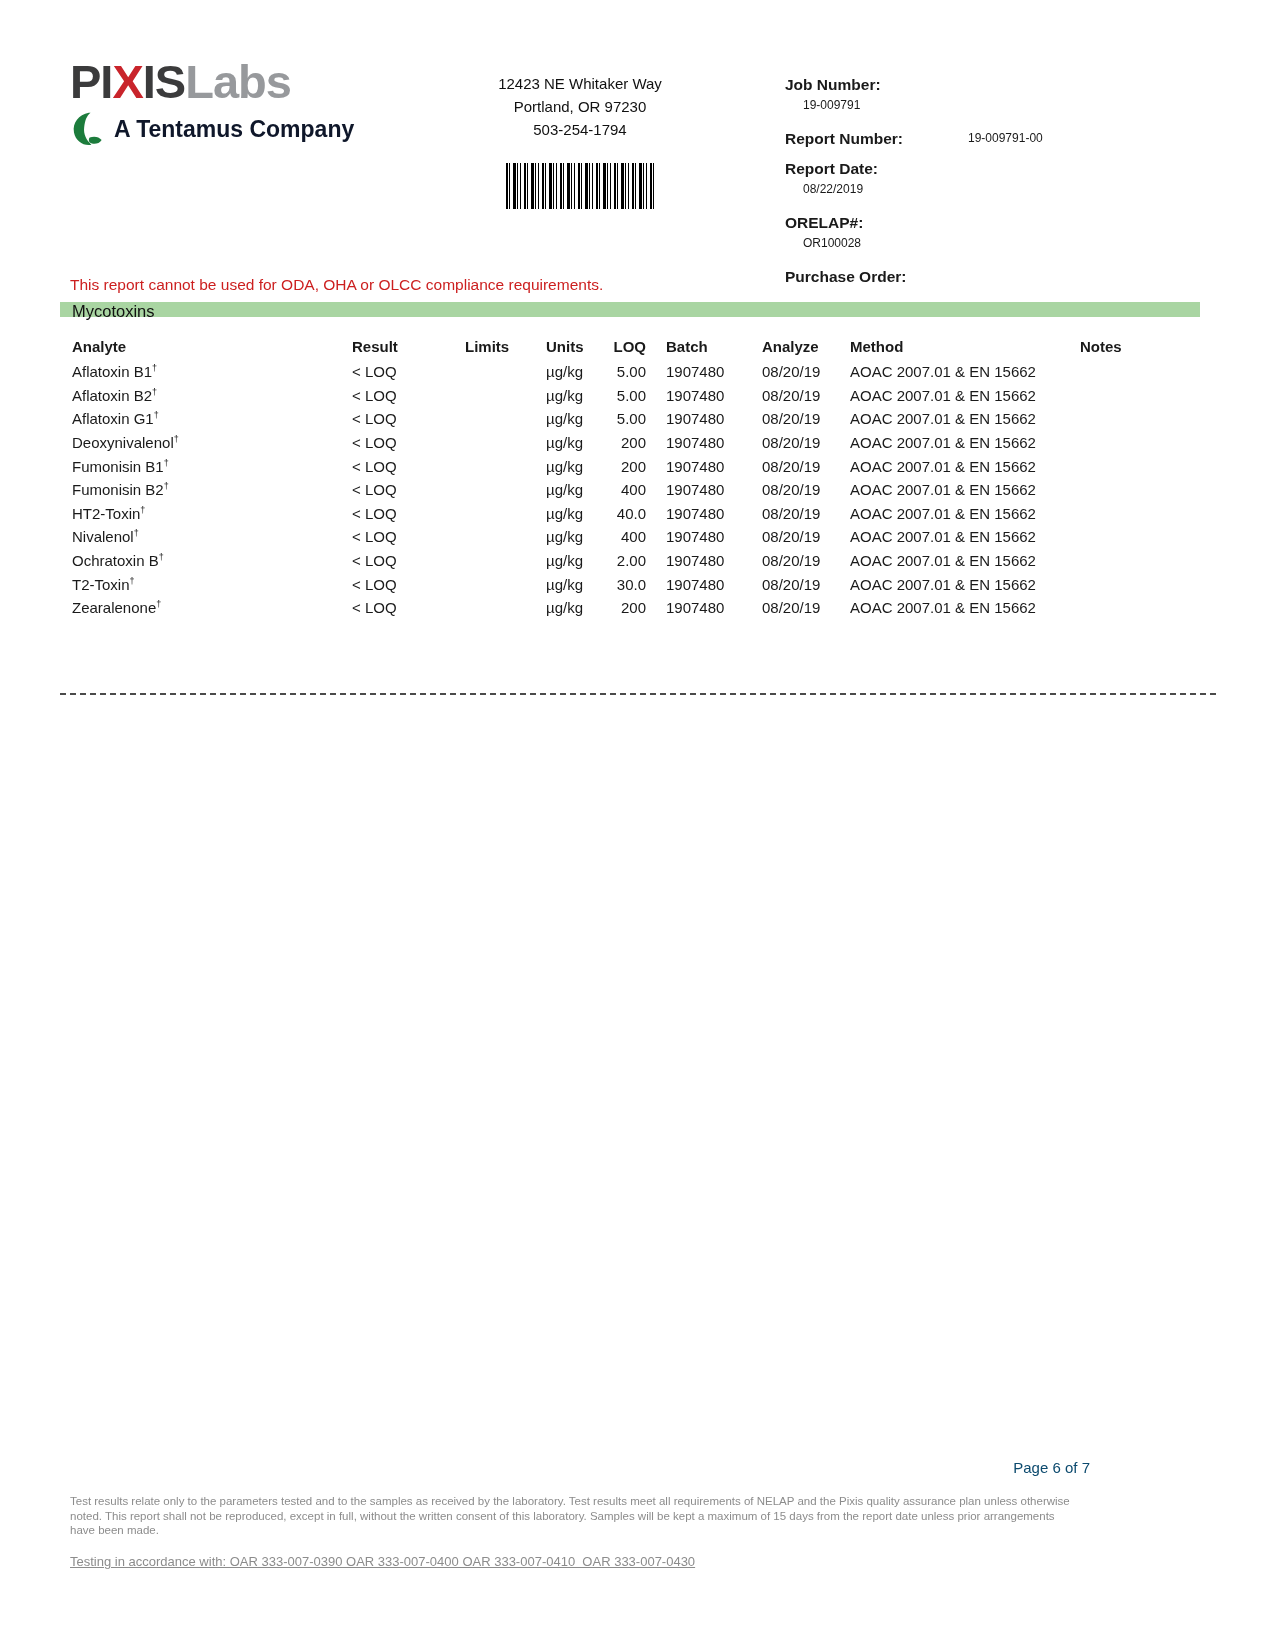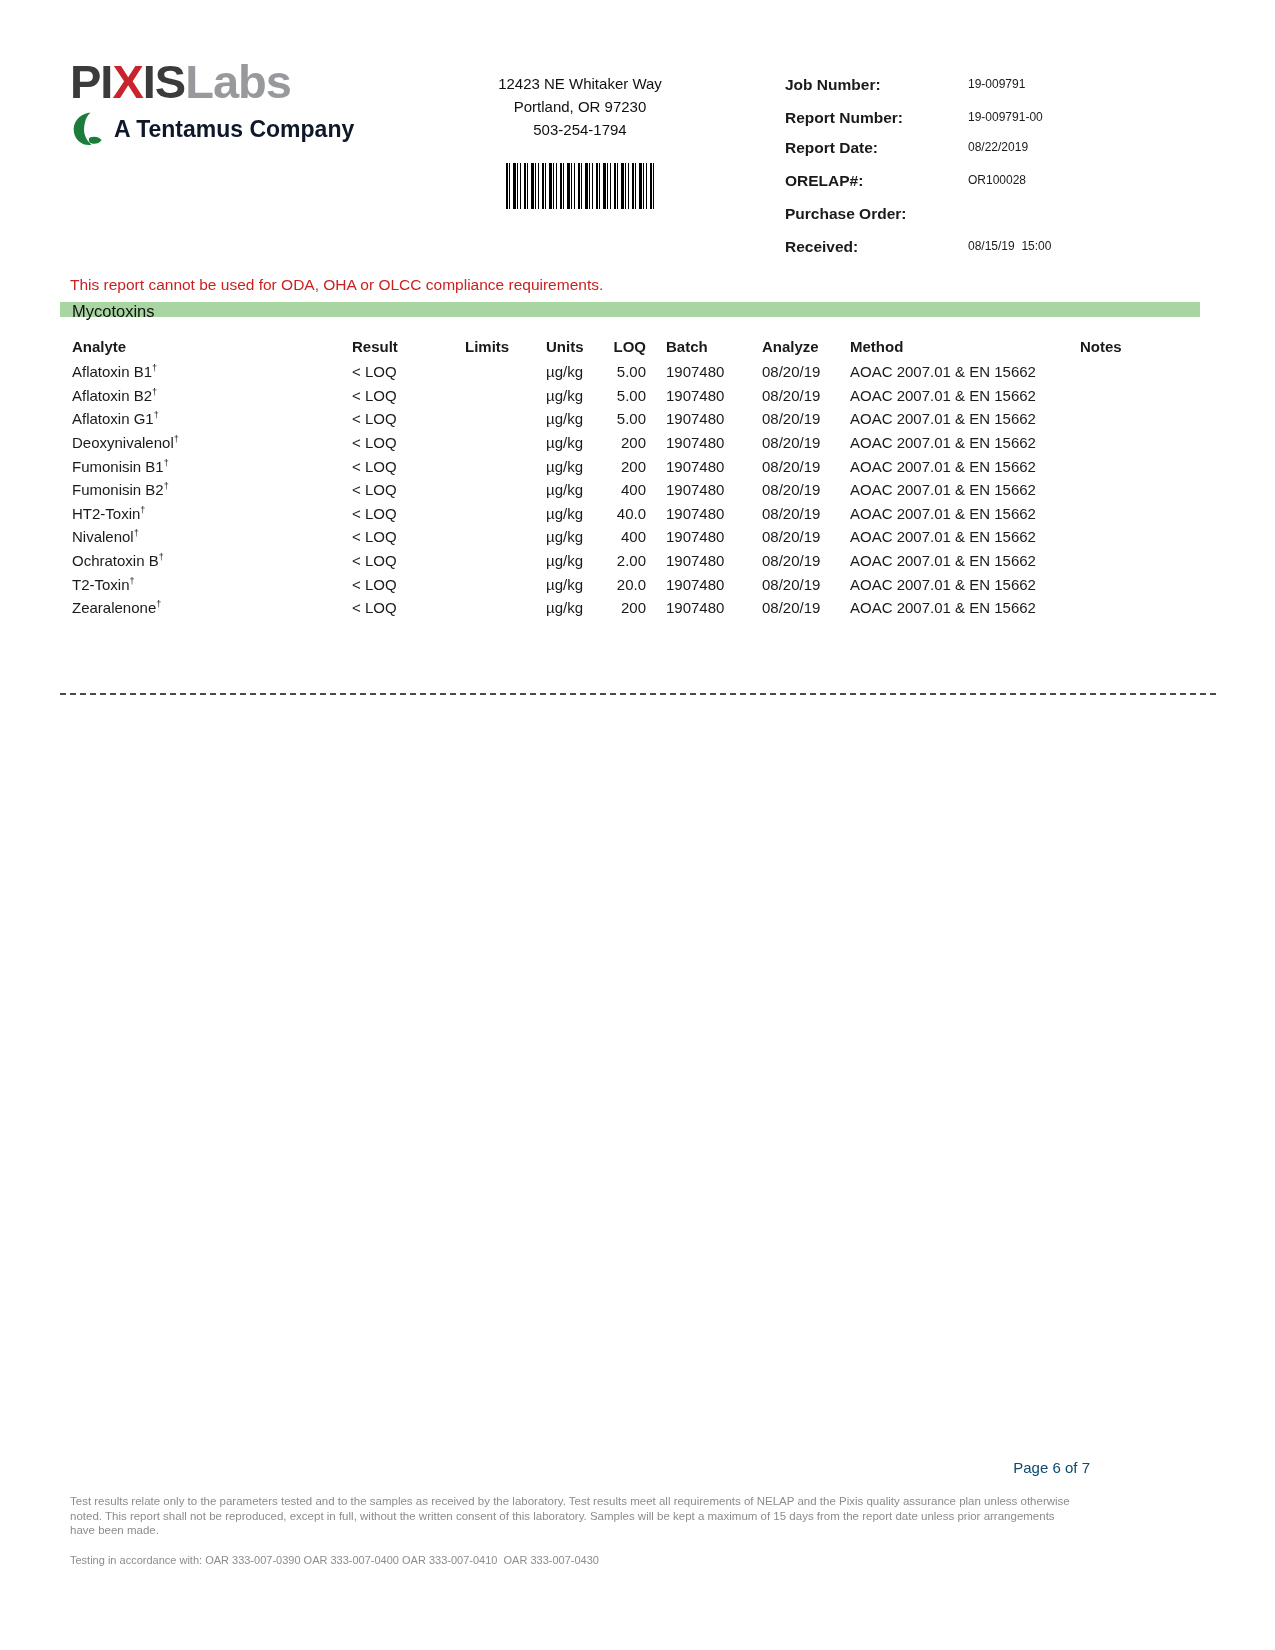"Job Number:" .info-row.gap { flex-direction: none -> column }
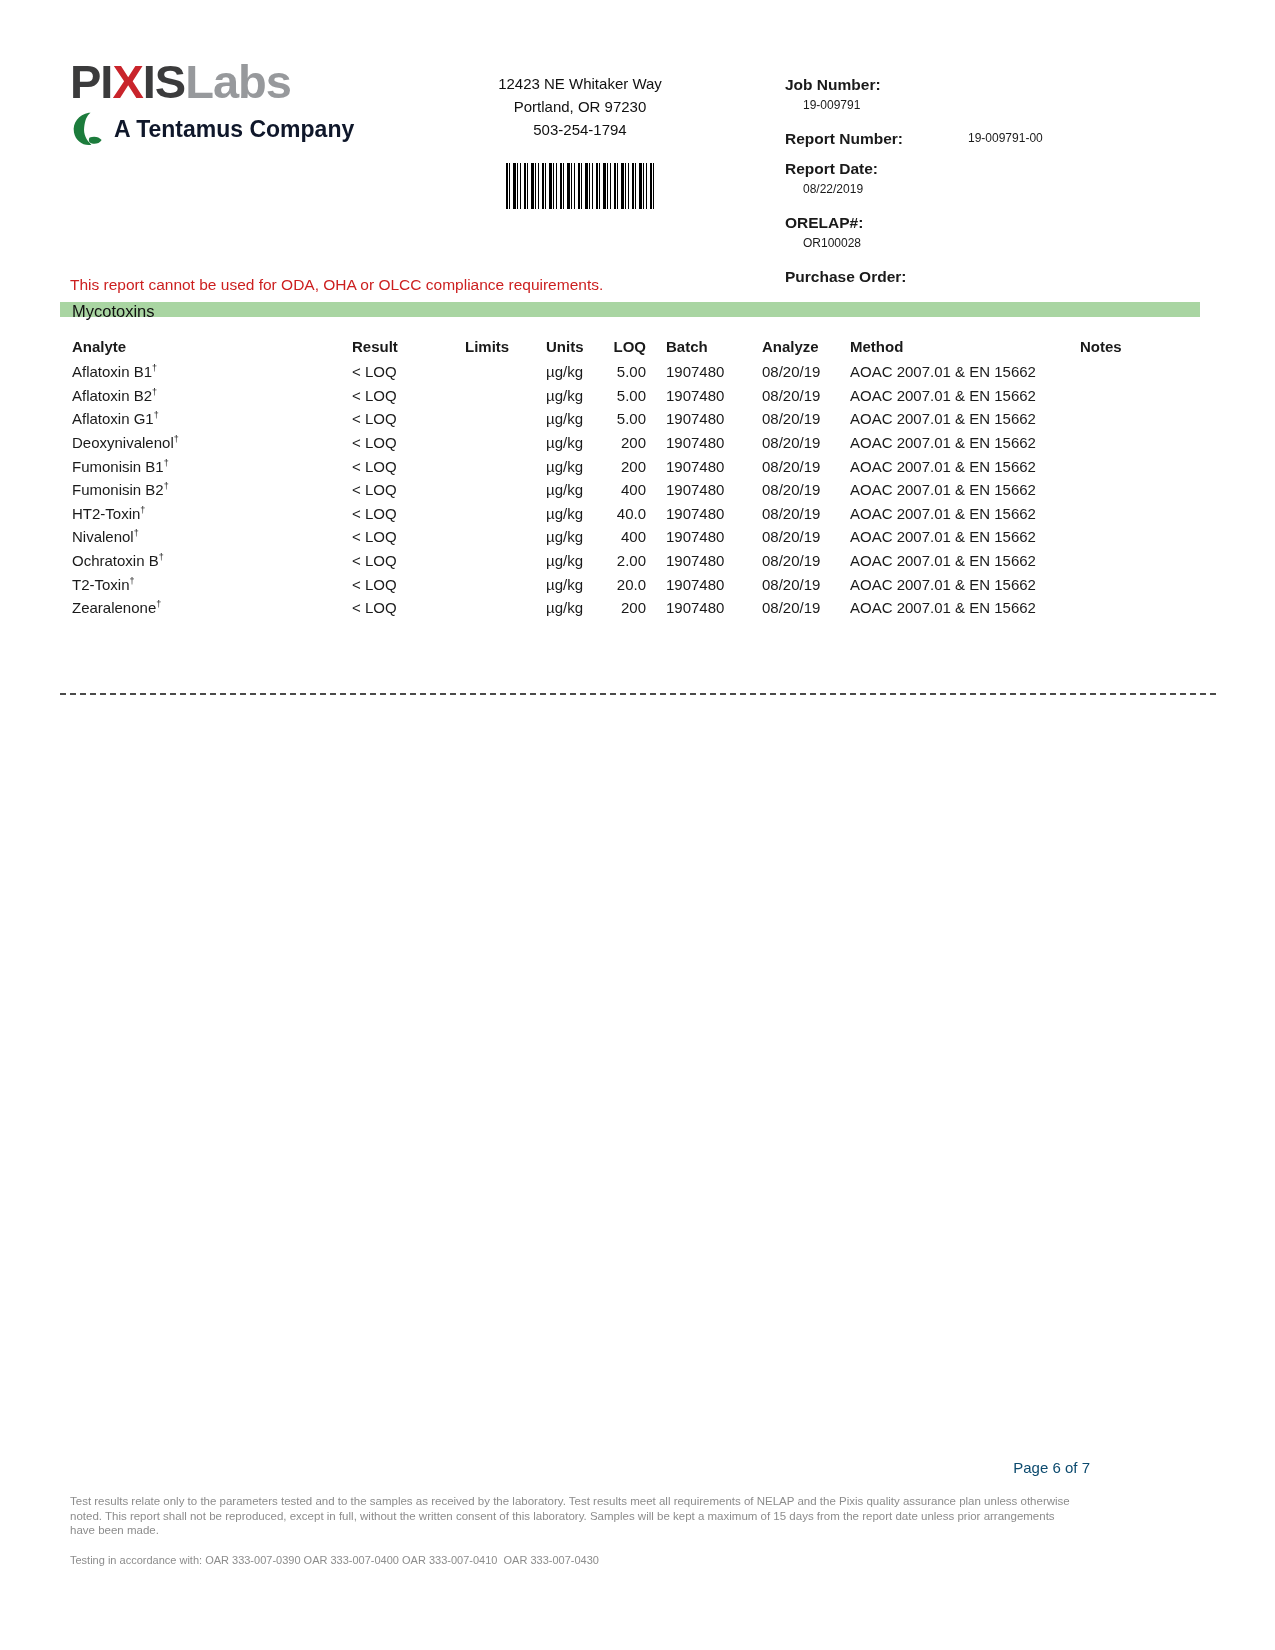"20.0" td.c-loq { text: 20.0 -> 30.0 }
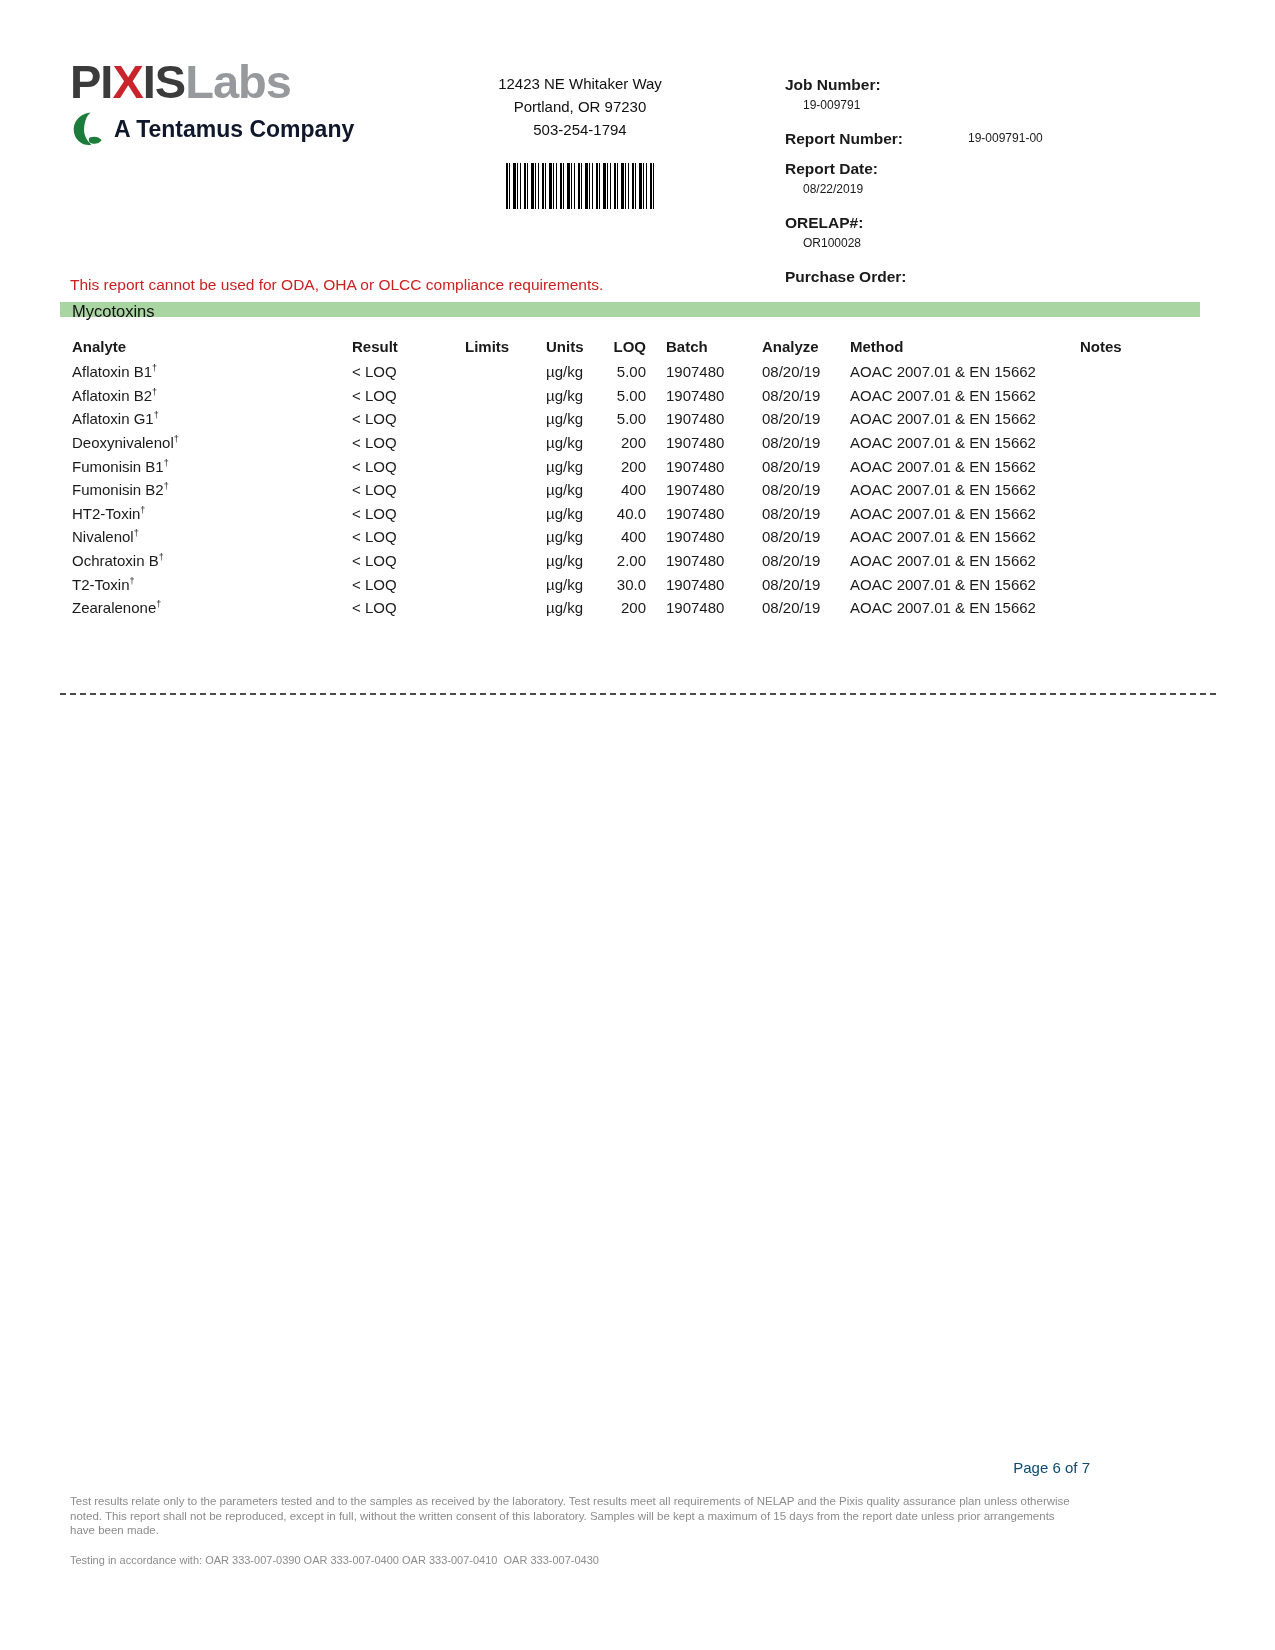"Testing in accordance with: OAR" .testing { font-size: 11px -> 13px; text-decoration: none -> underline }
